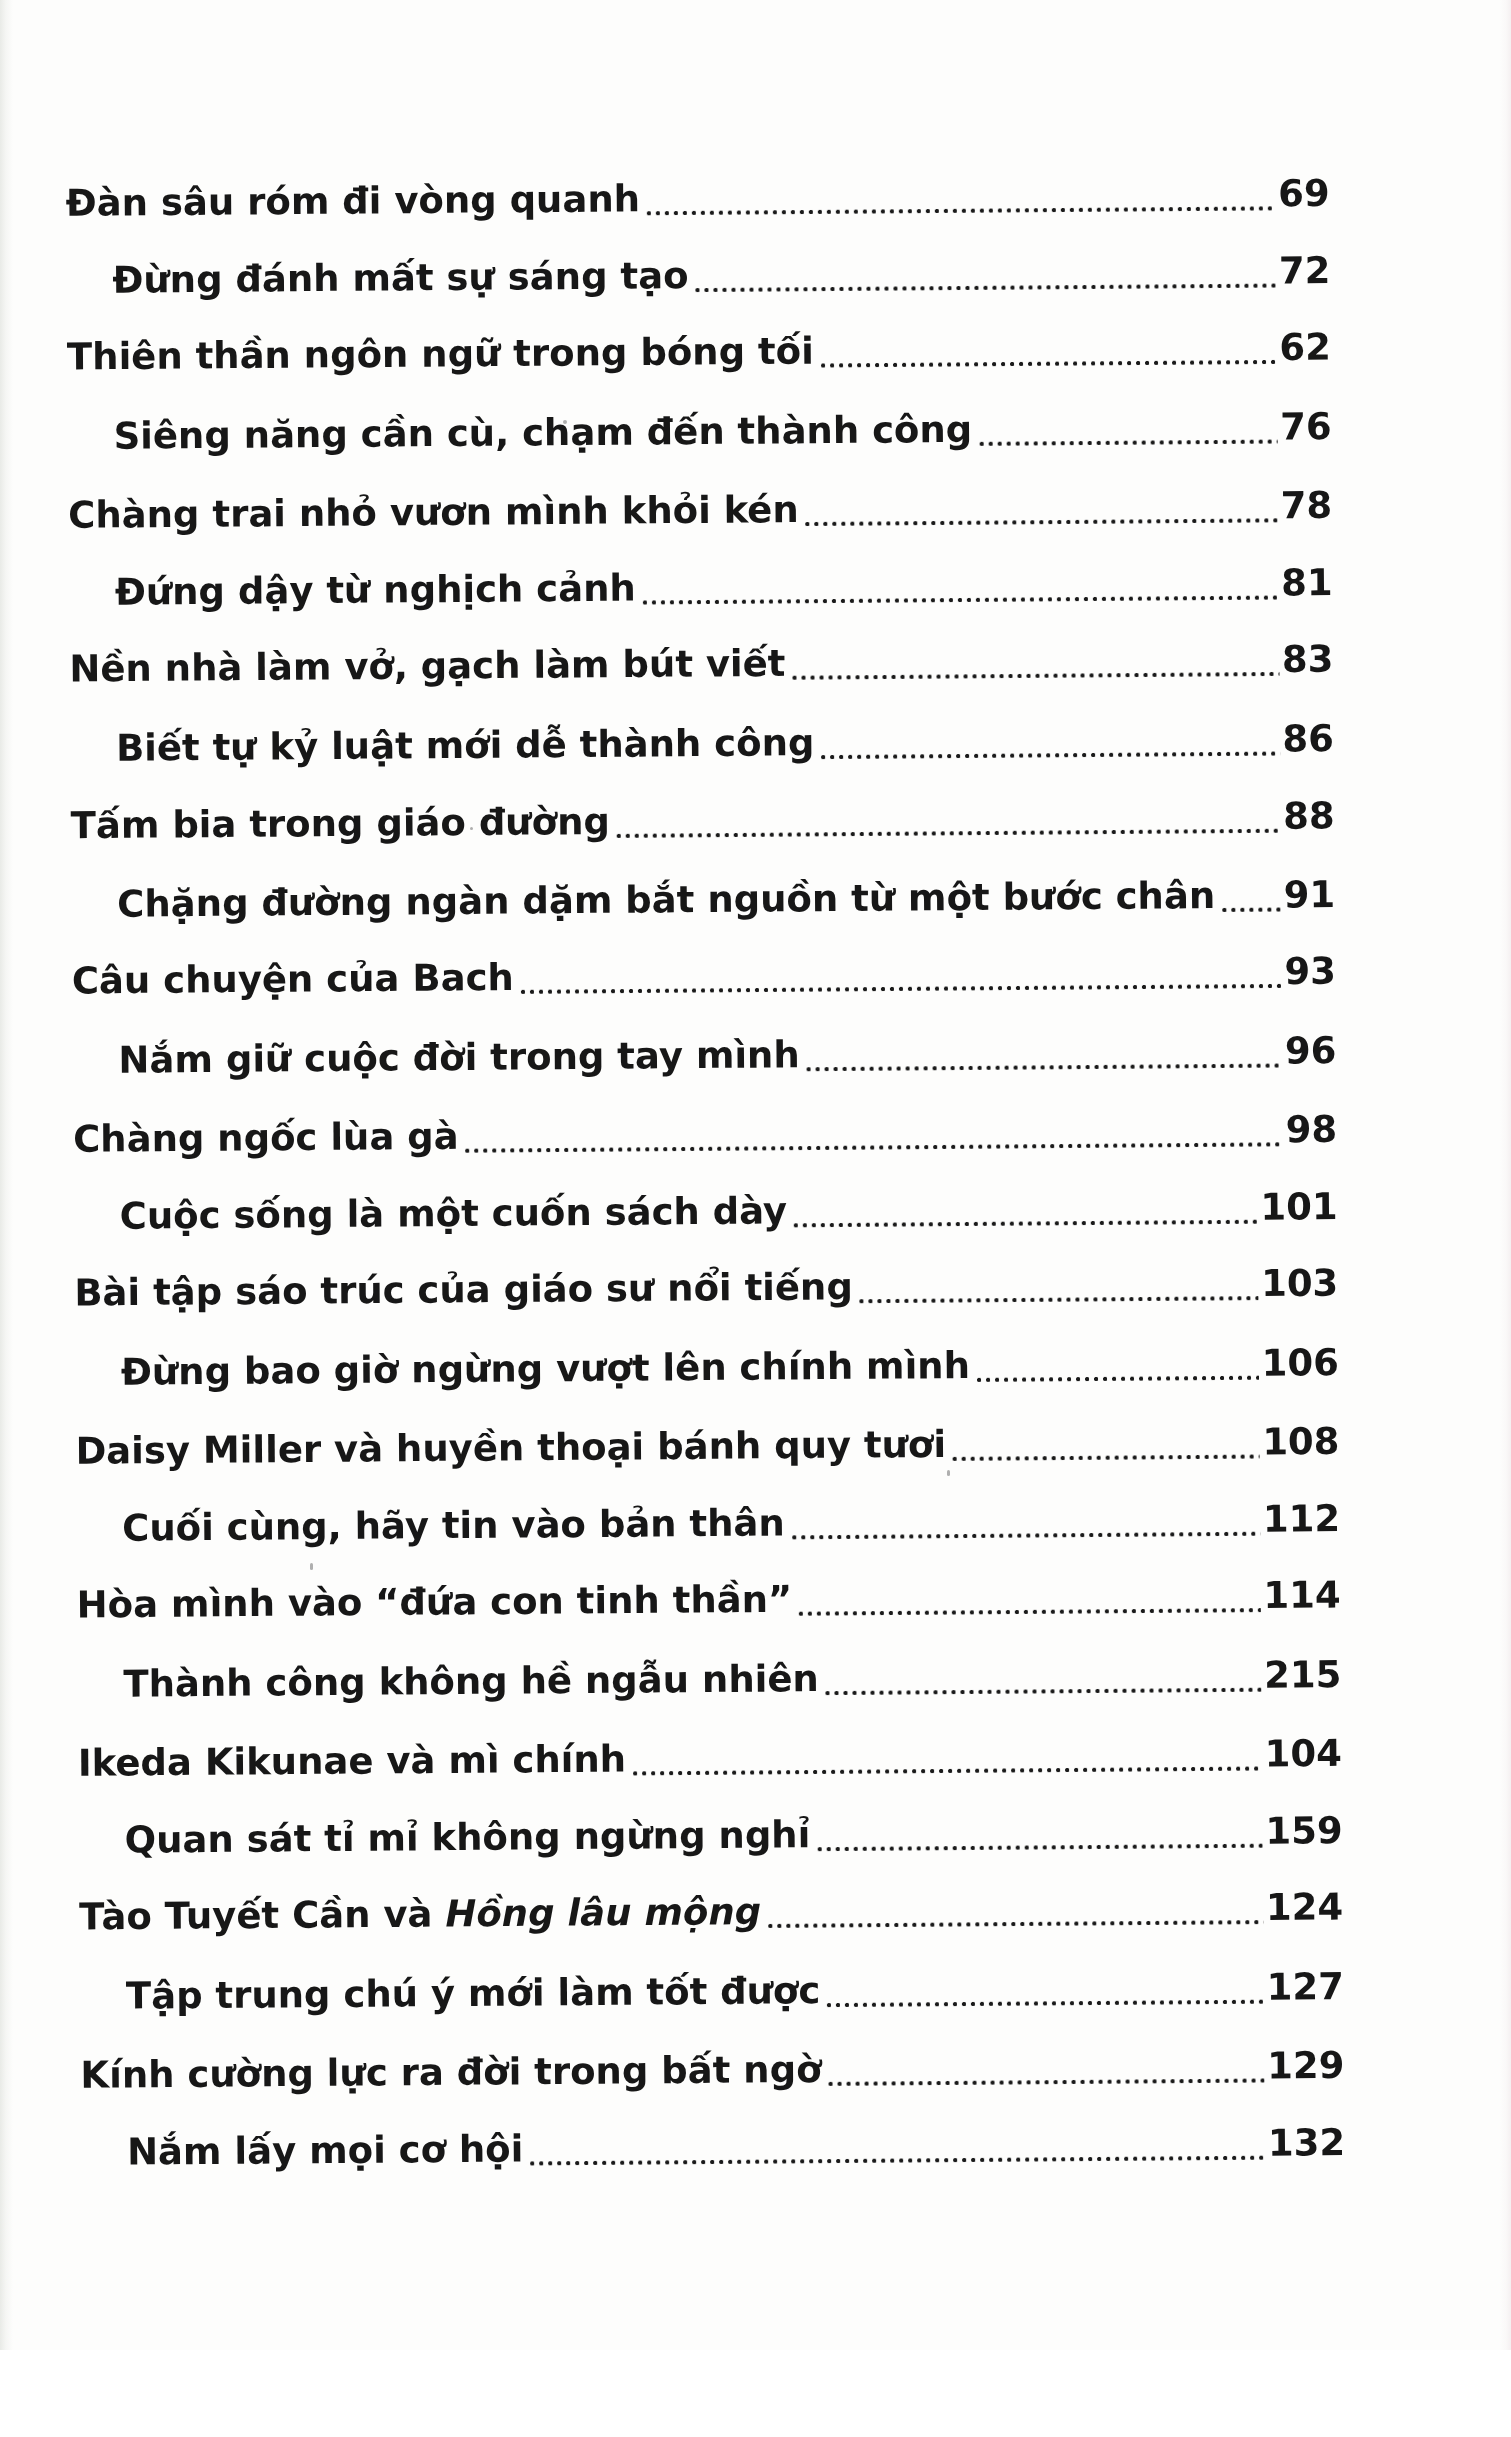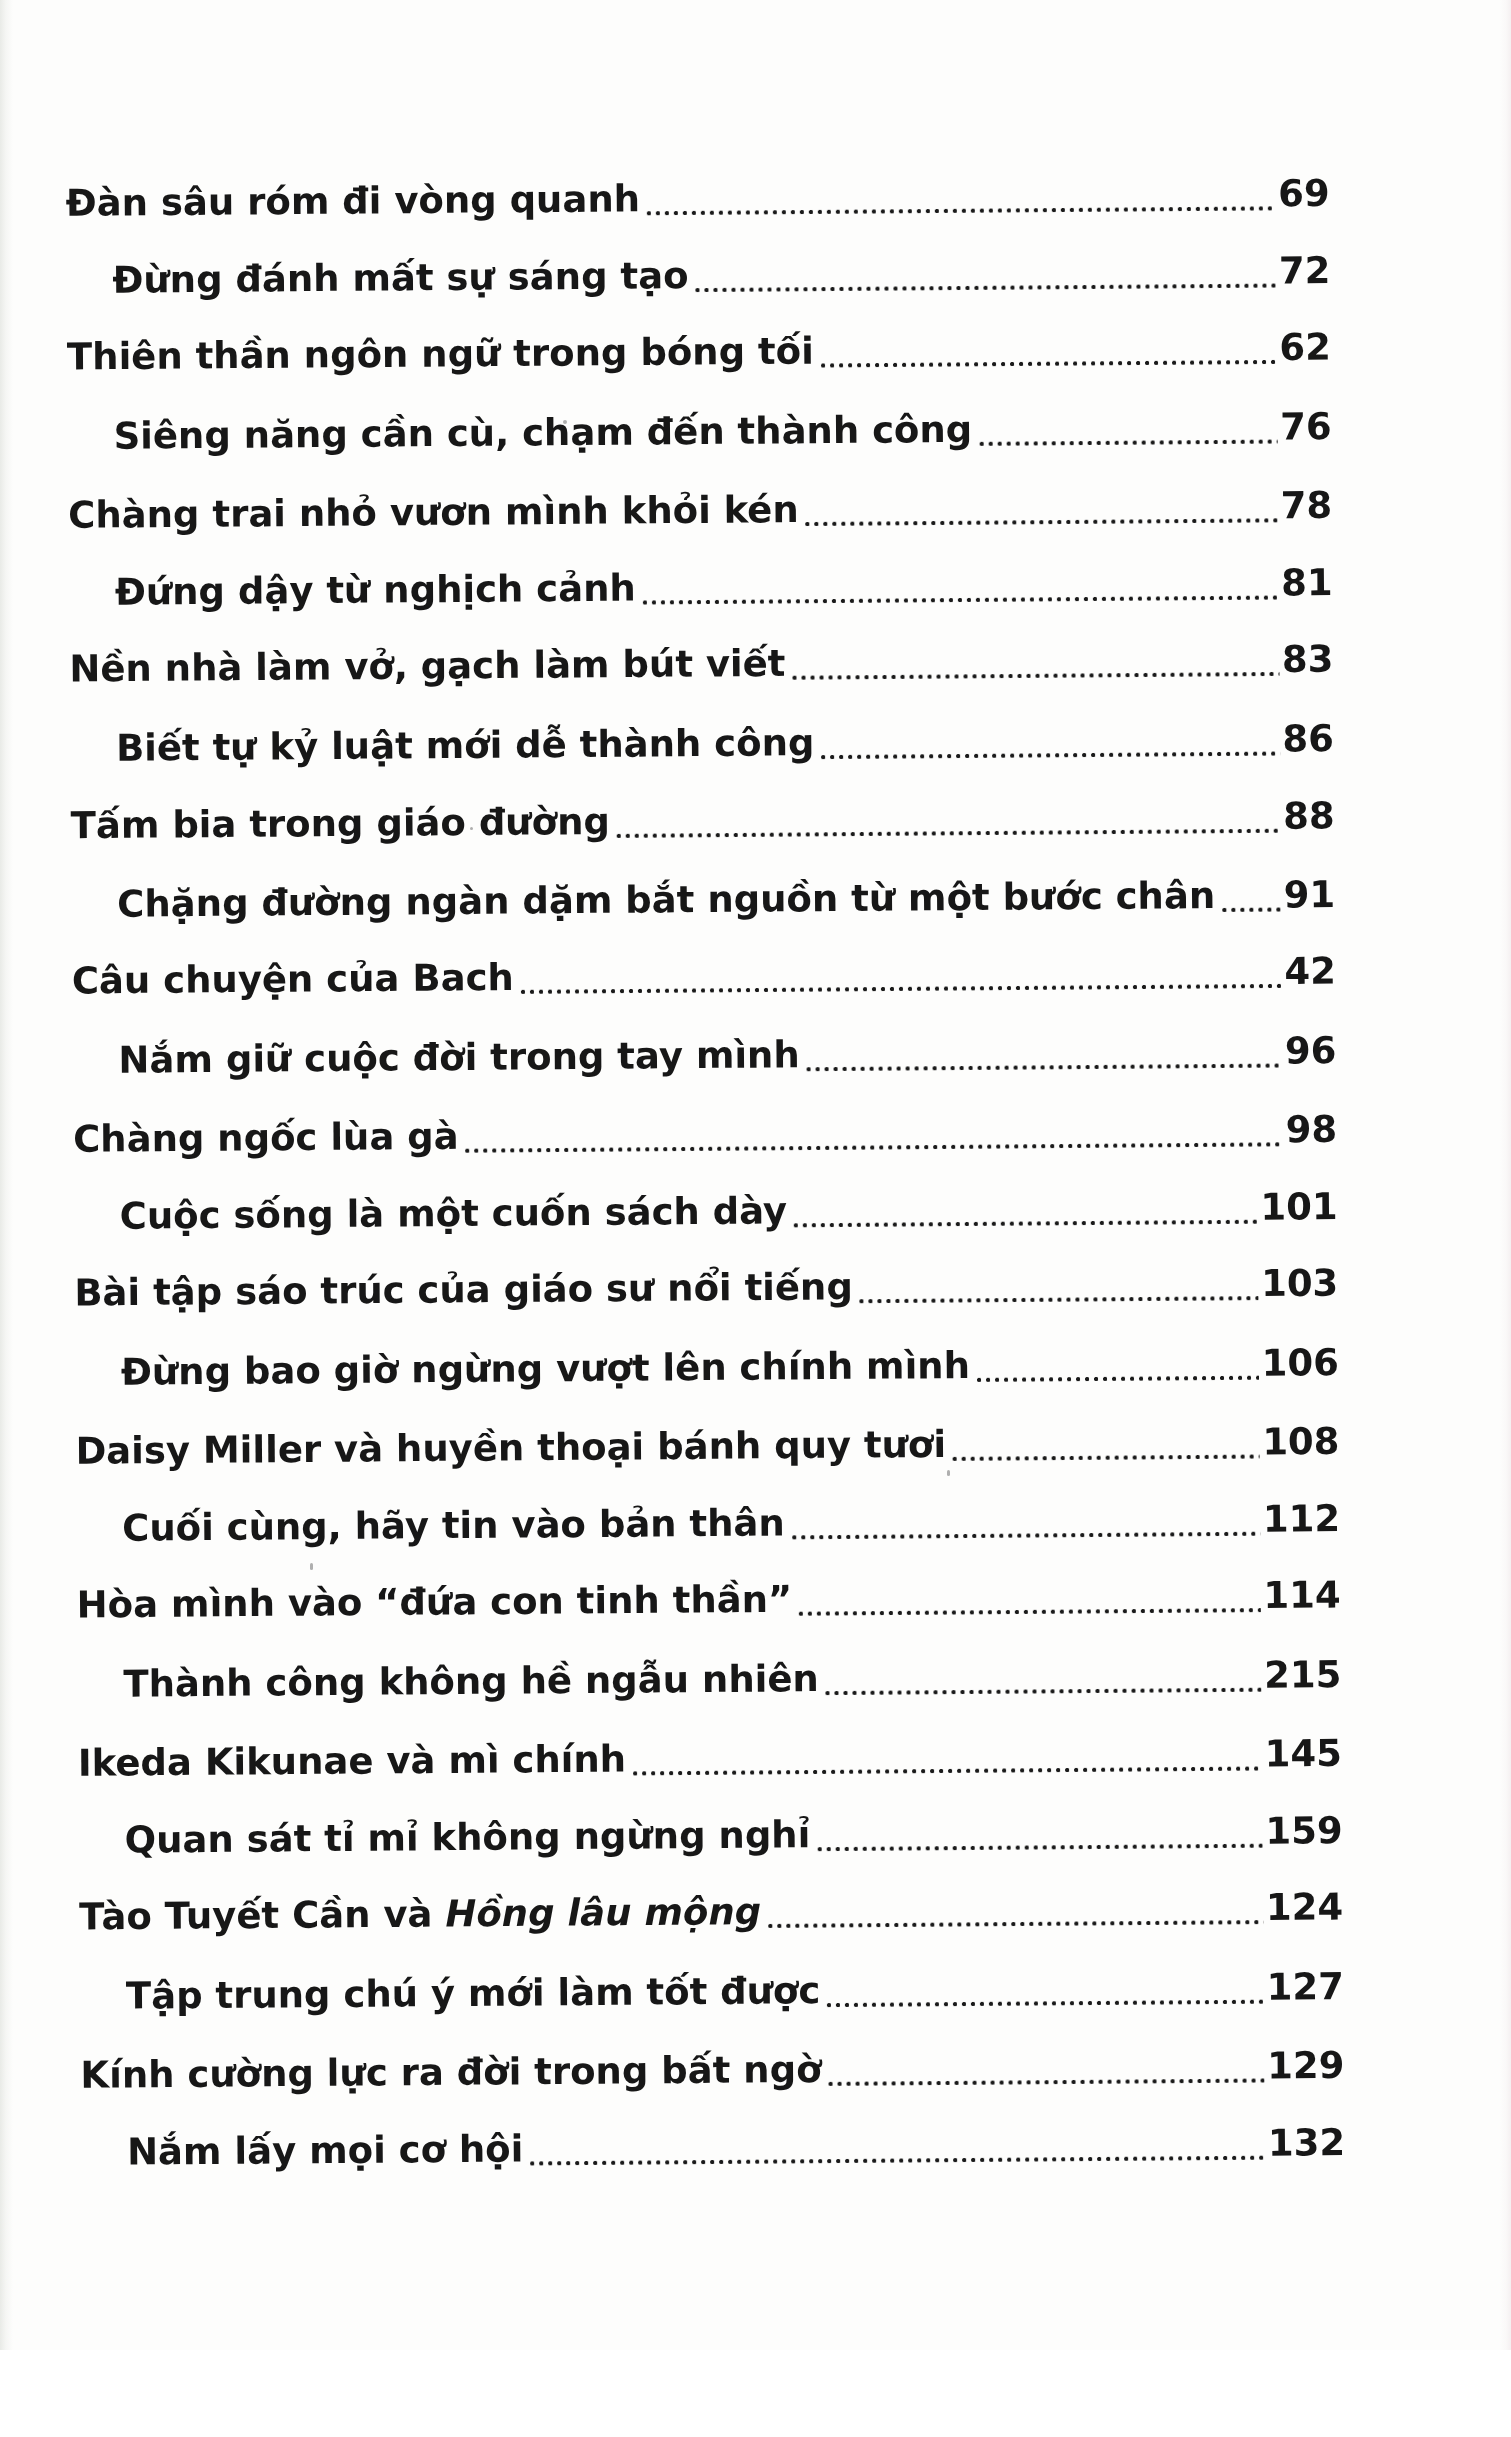"42" span.pagenum { text: 42 -> 93 }
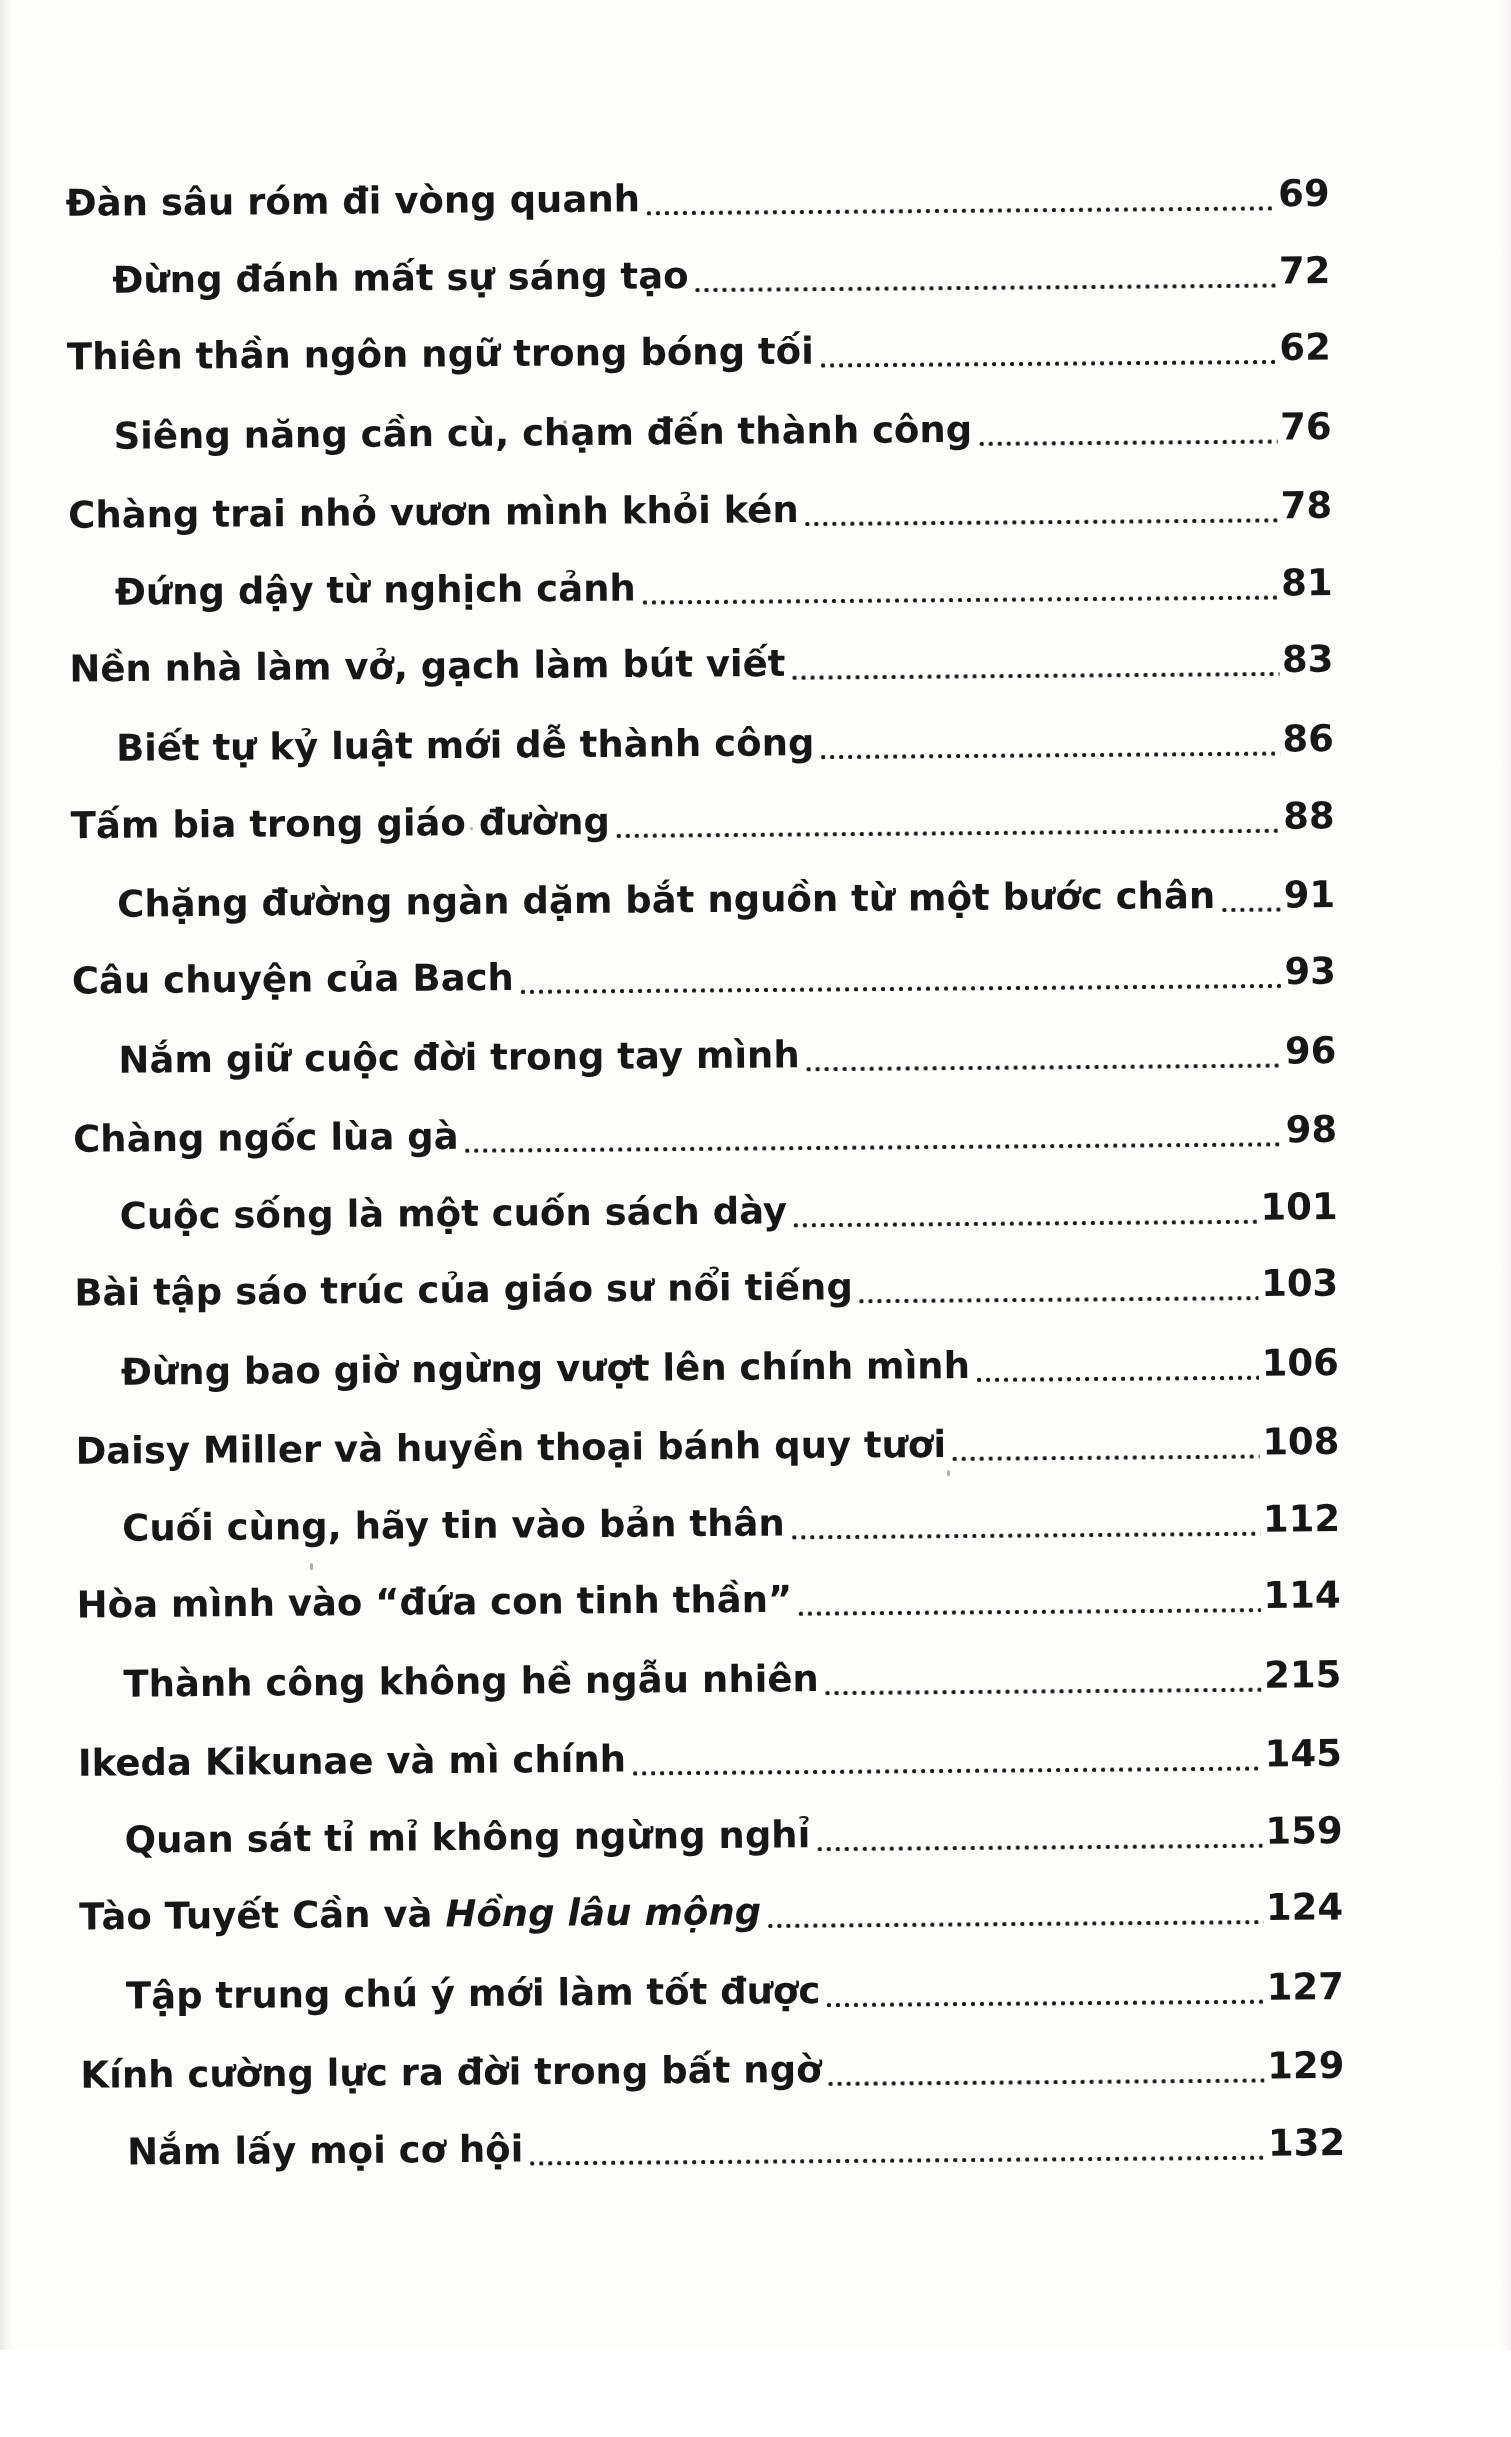"145" span.pagenum { text: 145 -> 104 }
